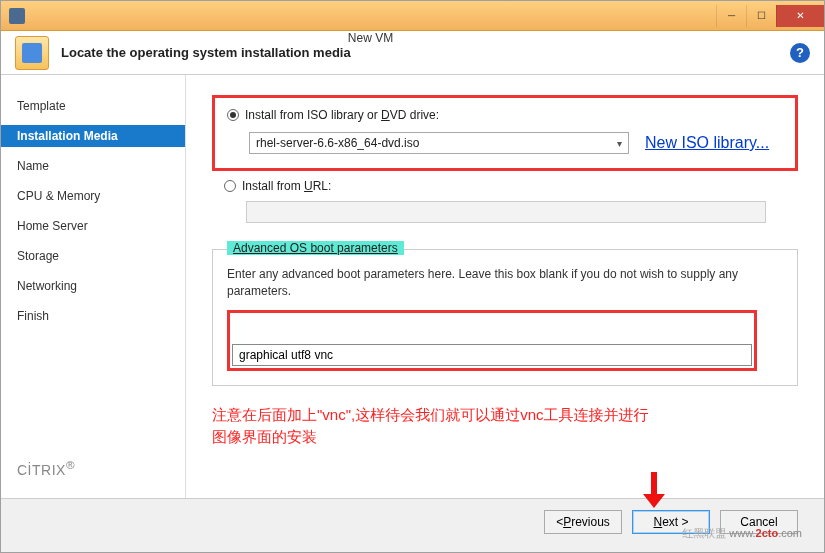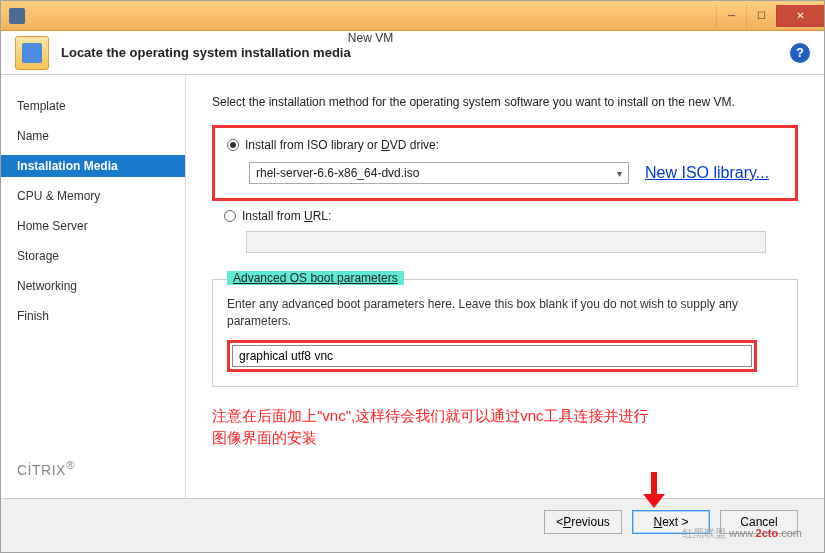"Select the installation method for" div.instruction { html: <div>Select the installation method for the operating system software you want to install on the new VM.</div> -> none }
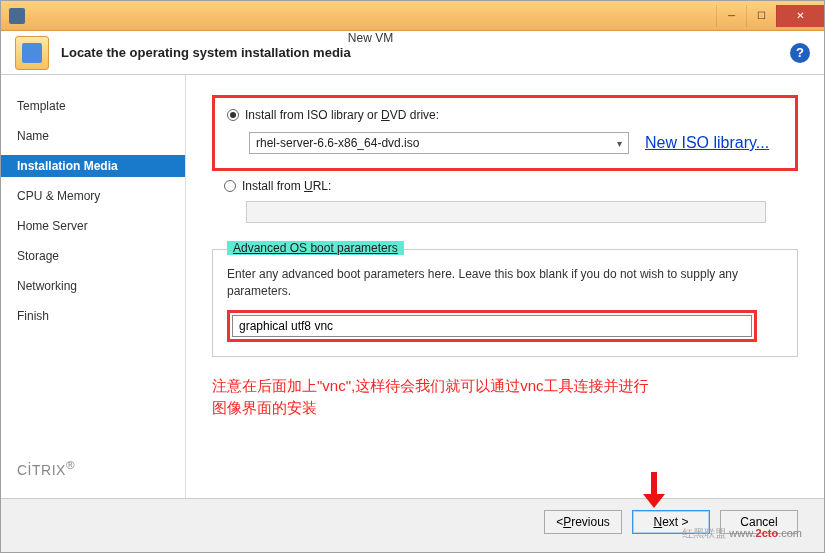"Name" div.sidebar-item { order: before "Installation Media" -> after "Installation Media" }
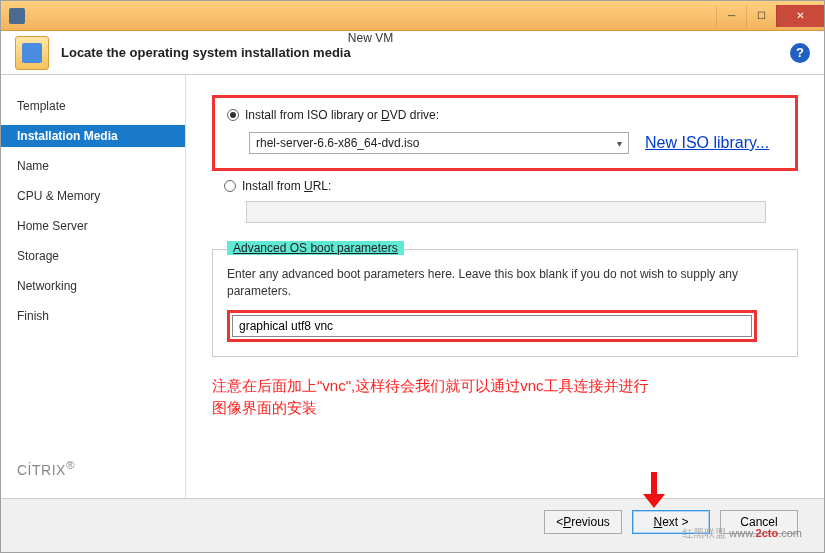"graphical utf8 vnc" .boot-input { margin-top: none -> 29px }
